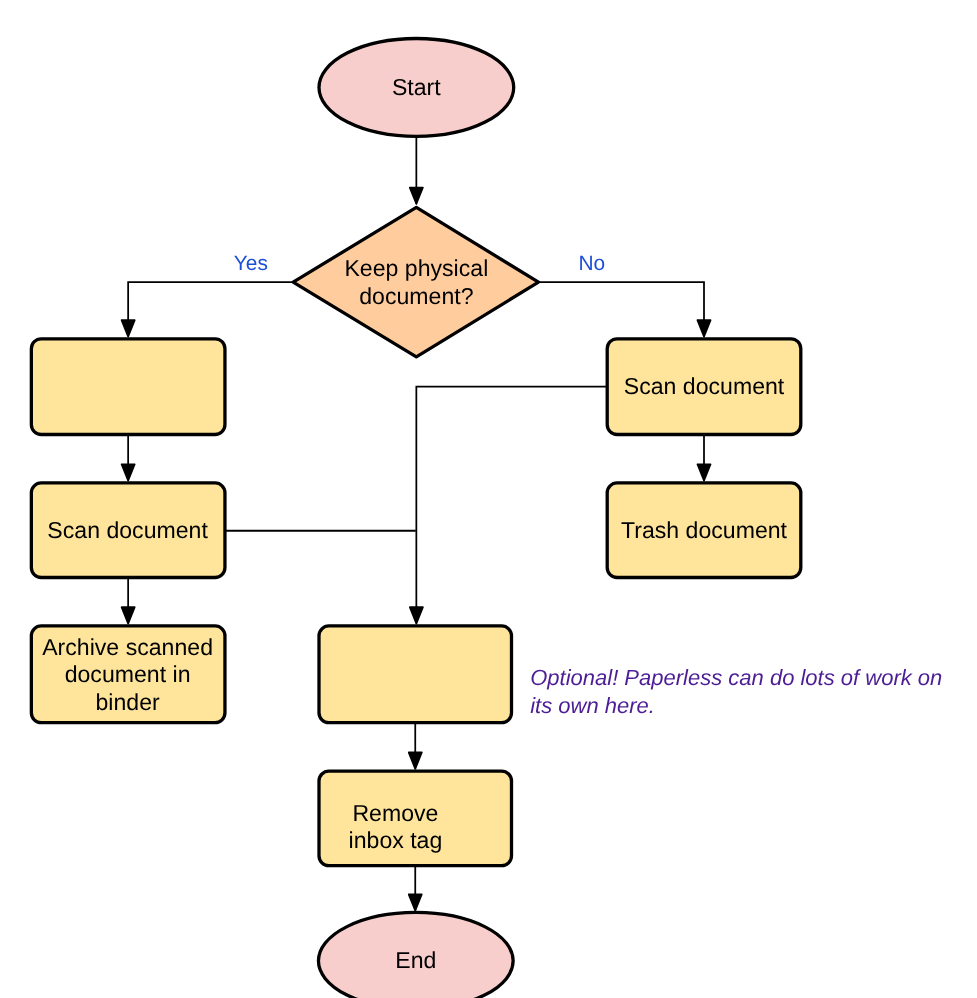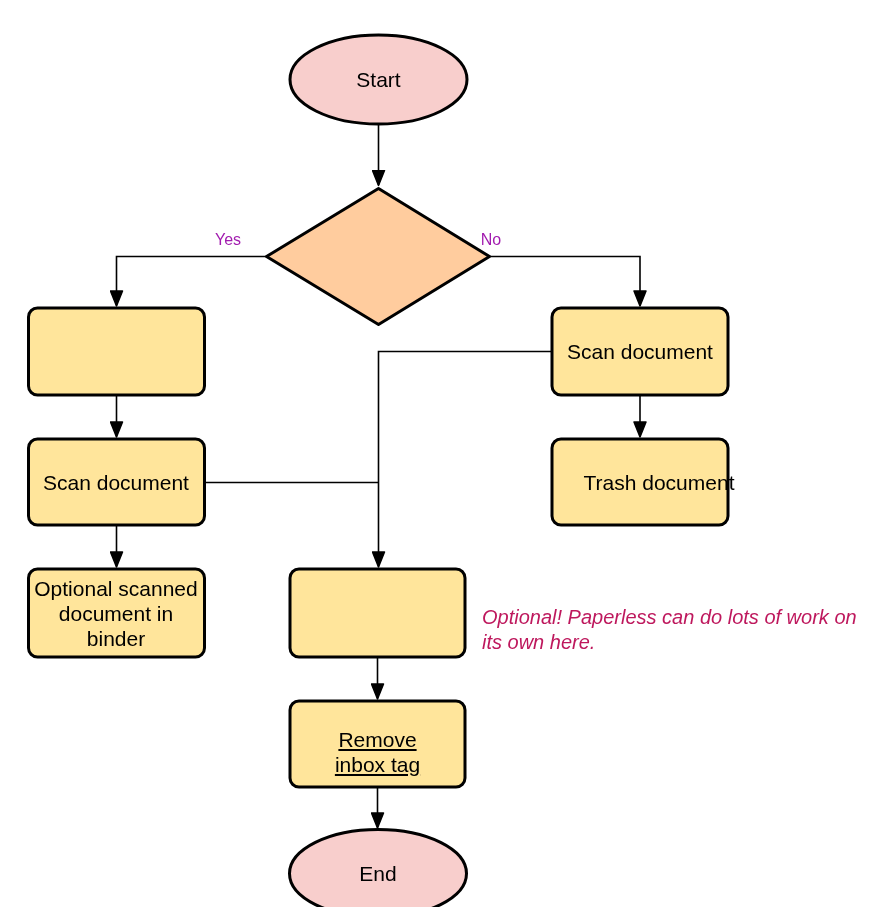"Yes" .edge-lbl { color: #a21caf -> #1d4ed8; font-size: 16px -> 19px }
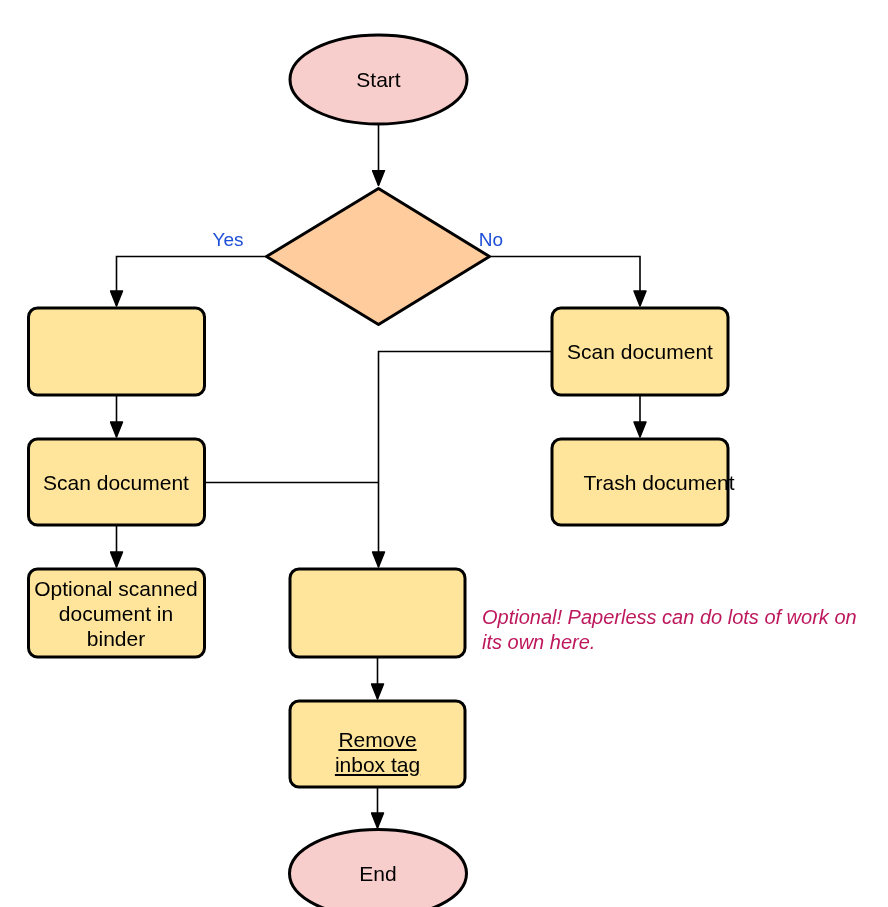"Keep physical" div.lbl { html: none -> <div>Keep physical document?</div> }
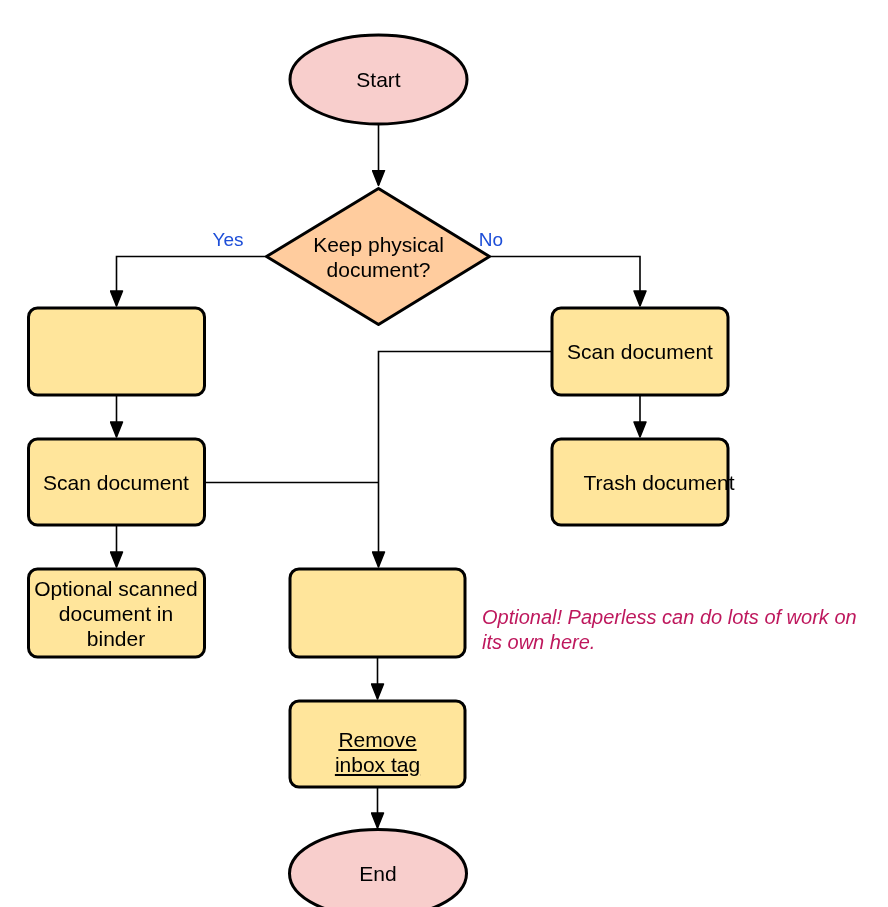"No" div.edge-lbl { left: 460px -> 507px }
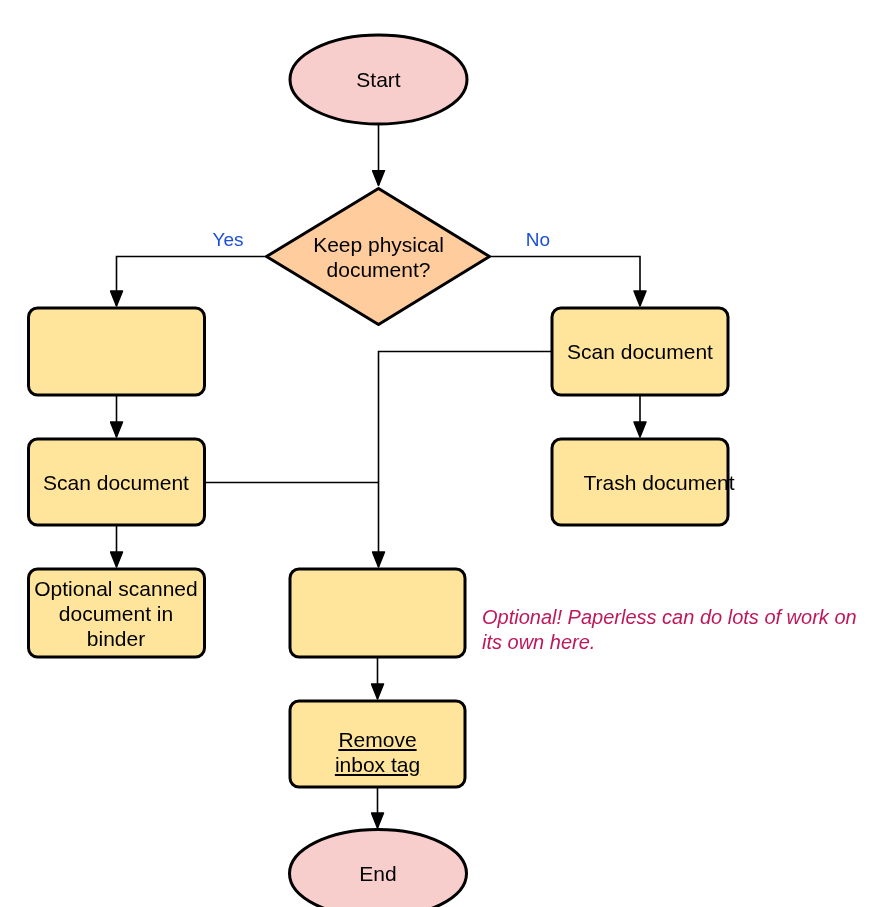"Trash document" div.lbl { padding-left: 19px -> none }
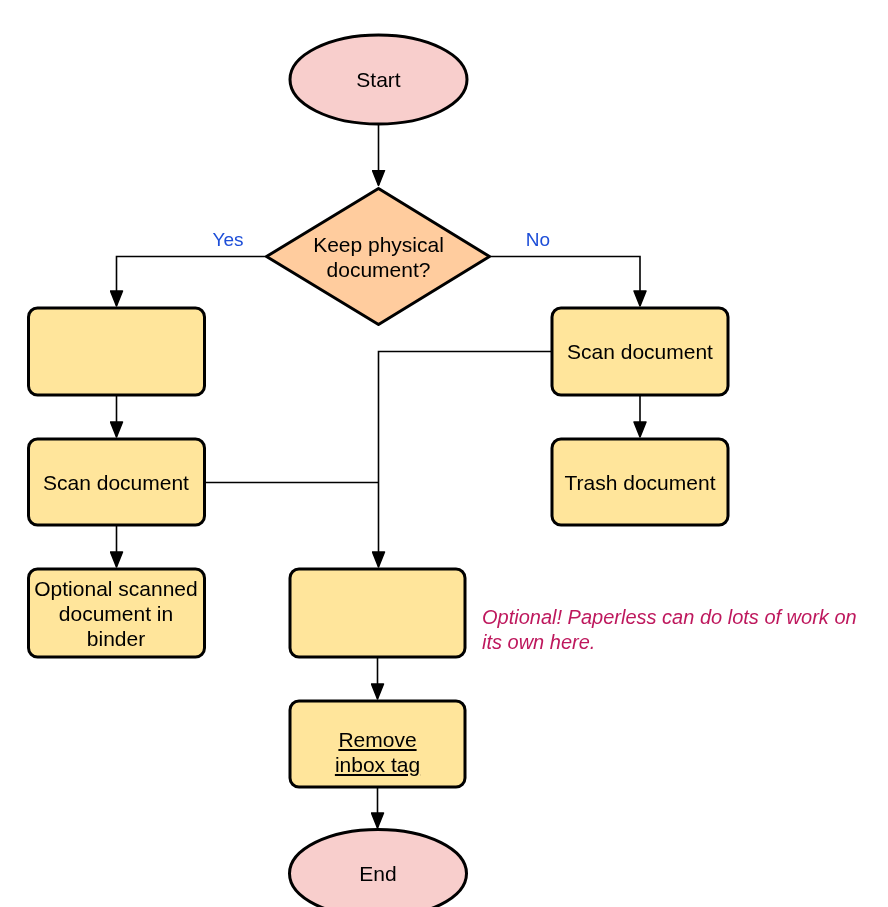"Optional scanned" div.lbl { text: Optional -> Archive }
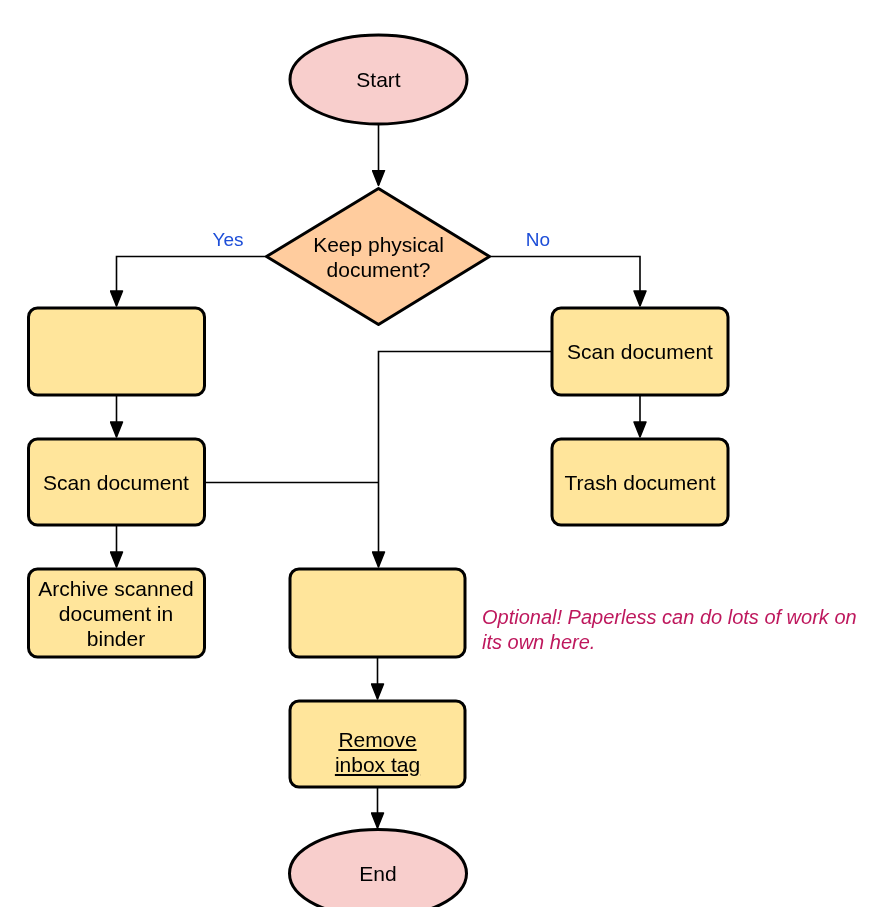"Optional! Paperless can do lots" .note { color: #be185d -> #4c1d95 }
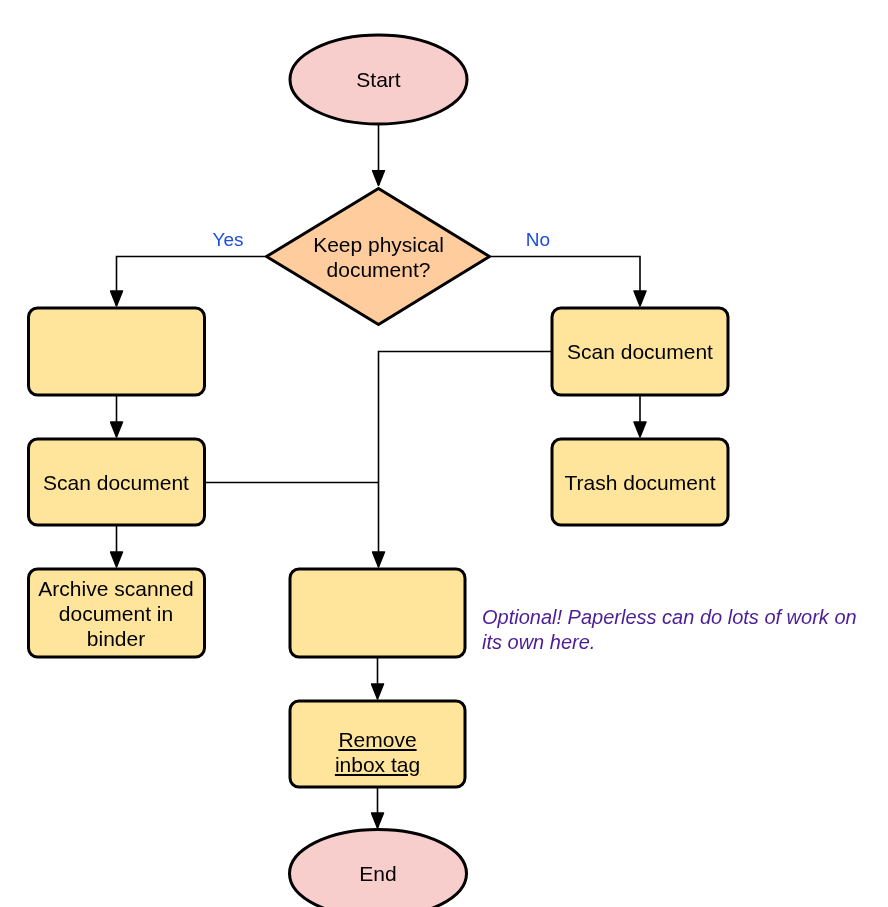"Remove" div.lbl { left: 290px -> 272px; text-decoration: underline -> none }
